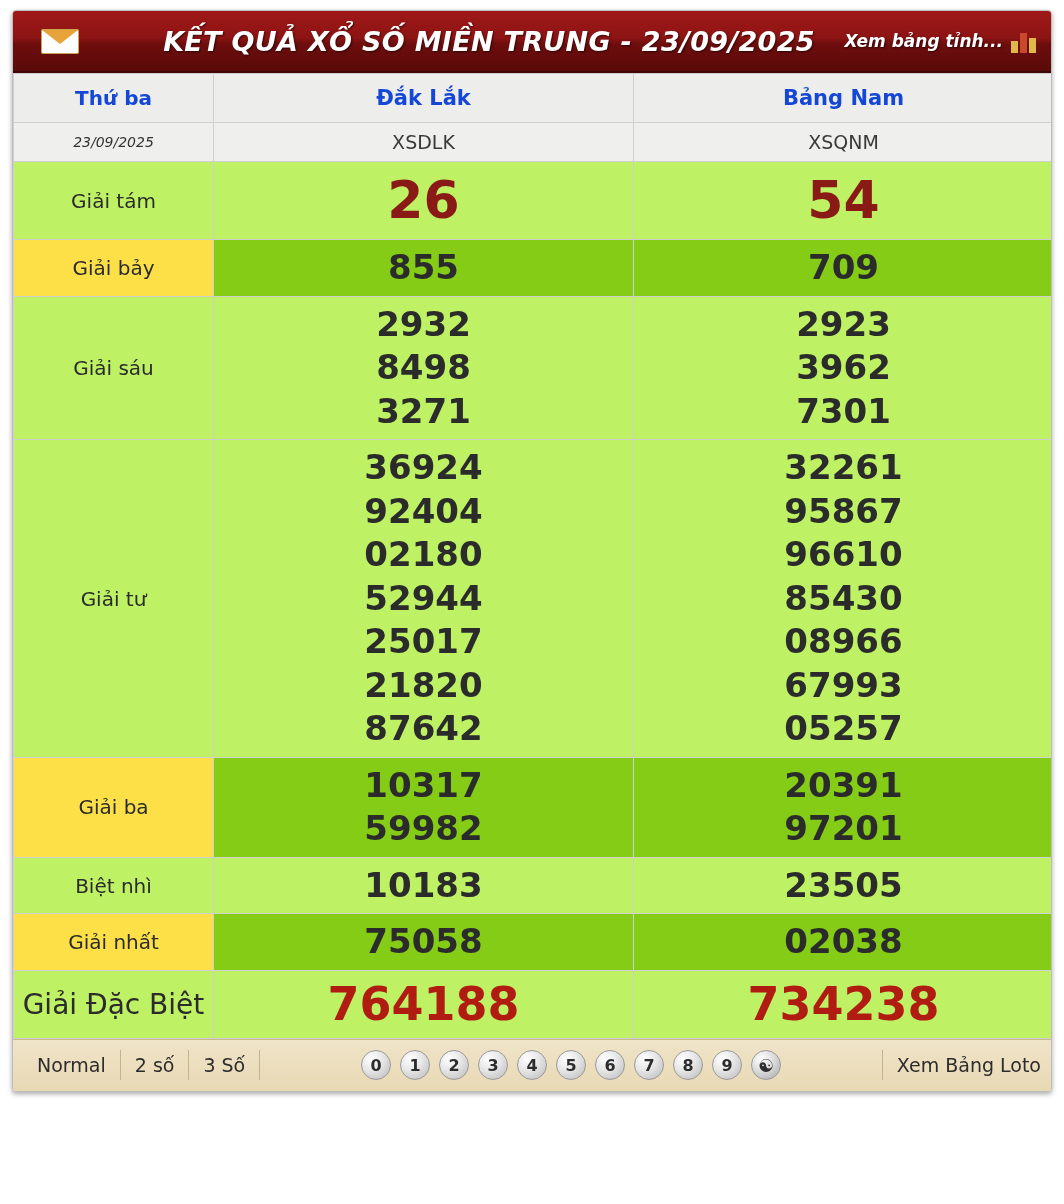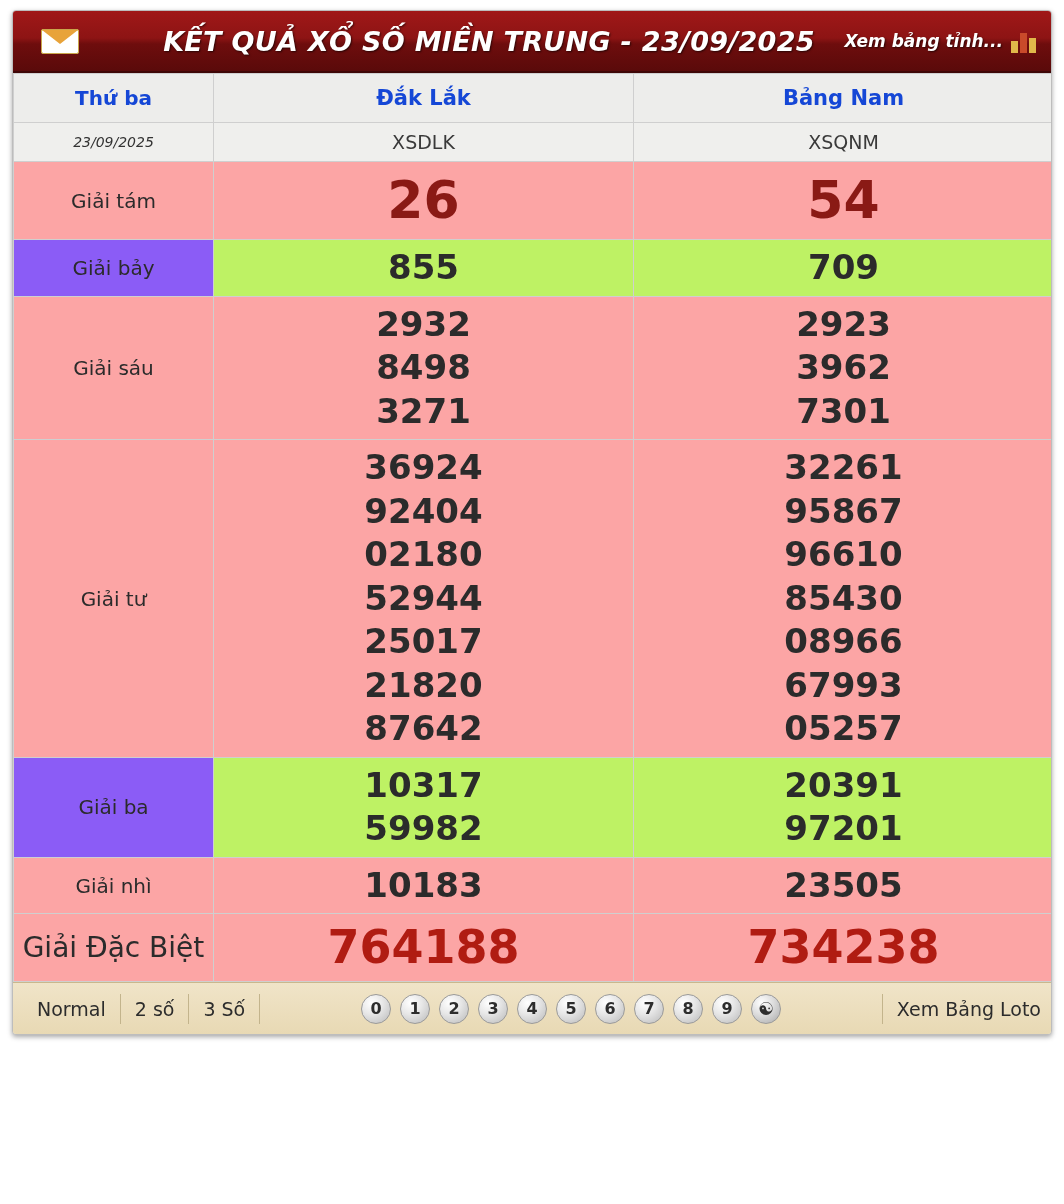"Giải tám" .alt-a td { background: #fca5a5 -> #bef264 }
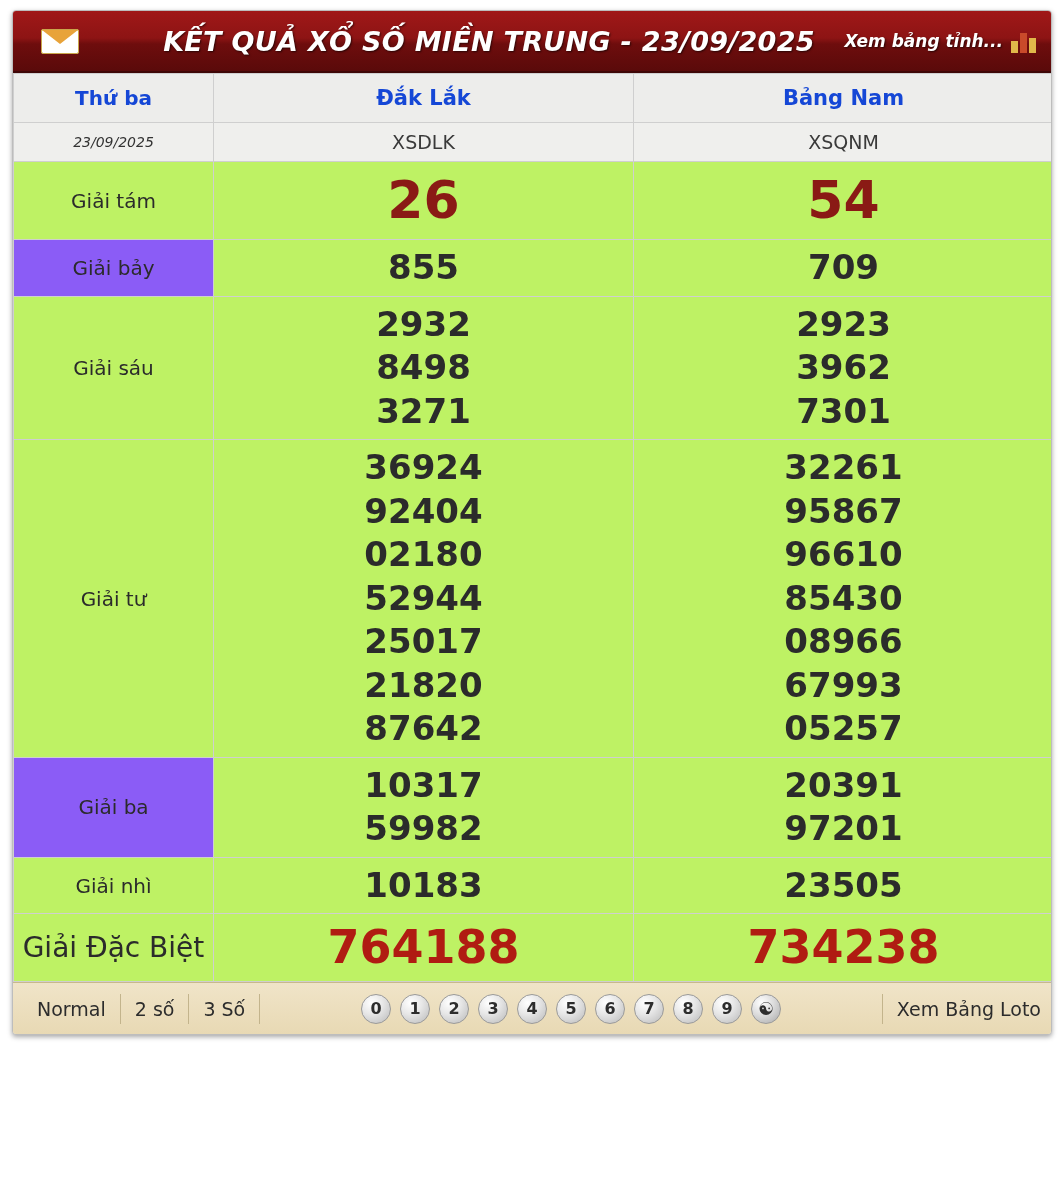"Giải bảy" .alt-b .rowlabel { background: #8b5cf6 -> #fde047 }
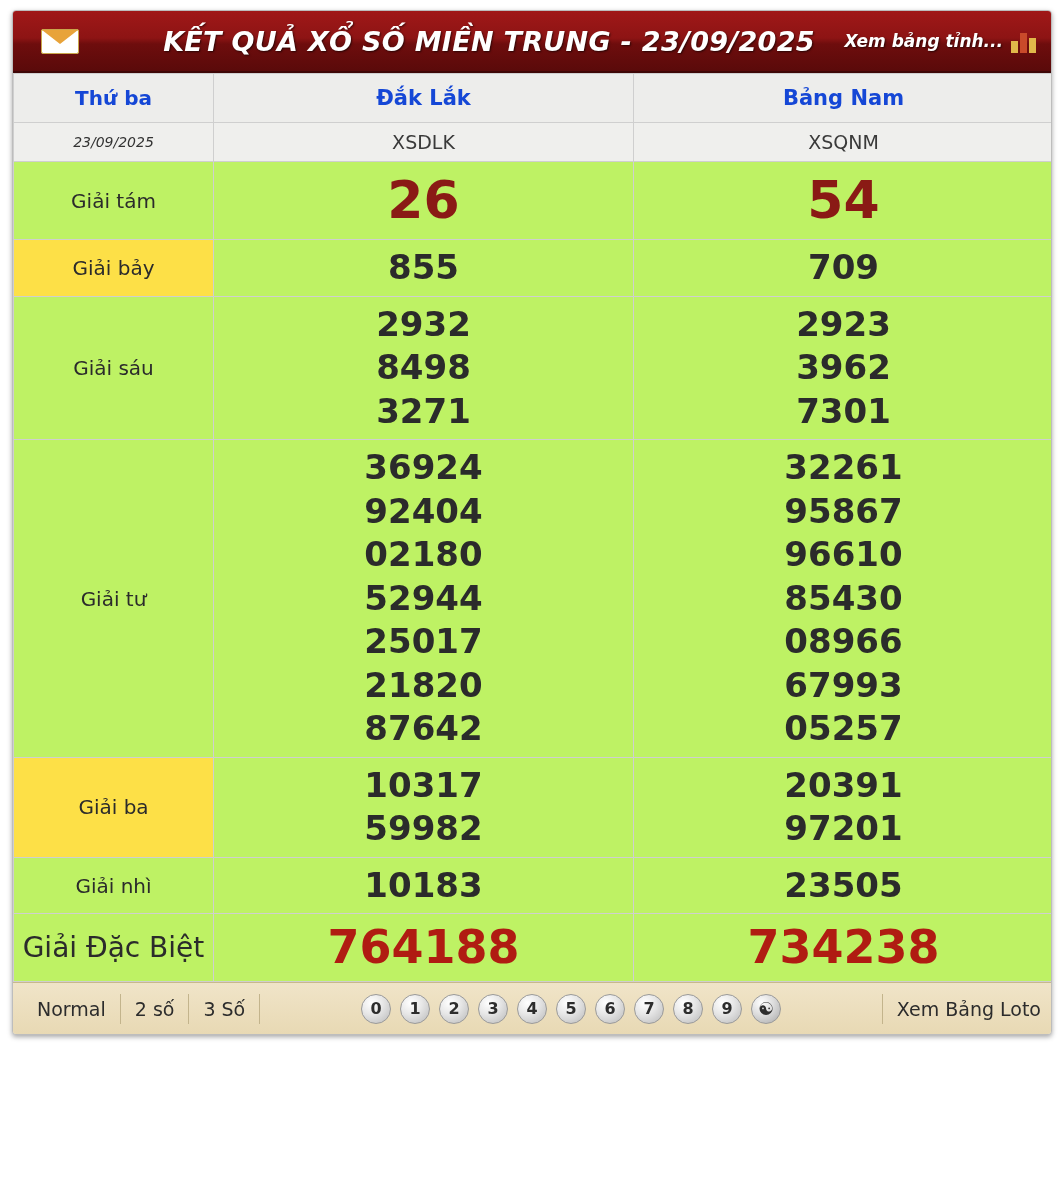"855" .alt-b td { background: #bef264 -> #84cc16 }
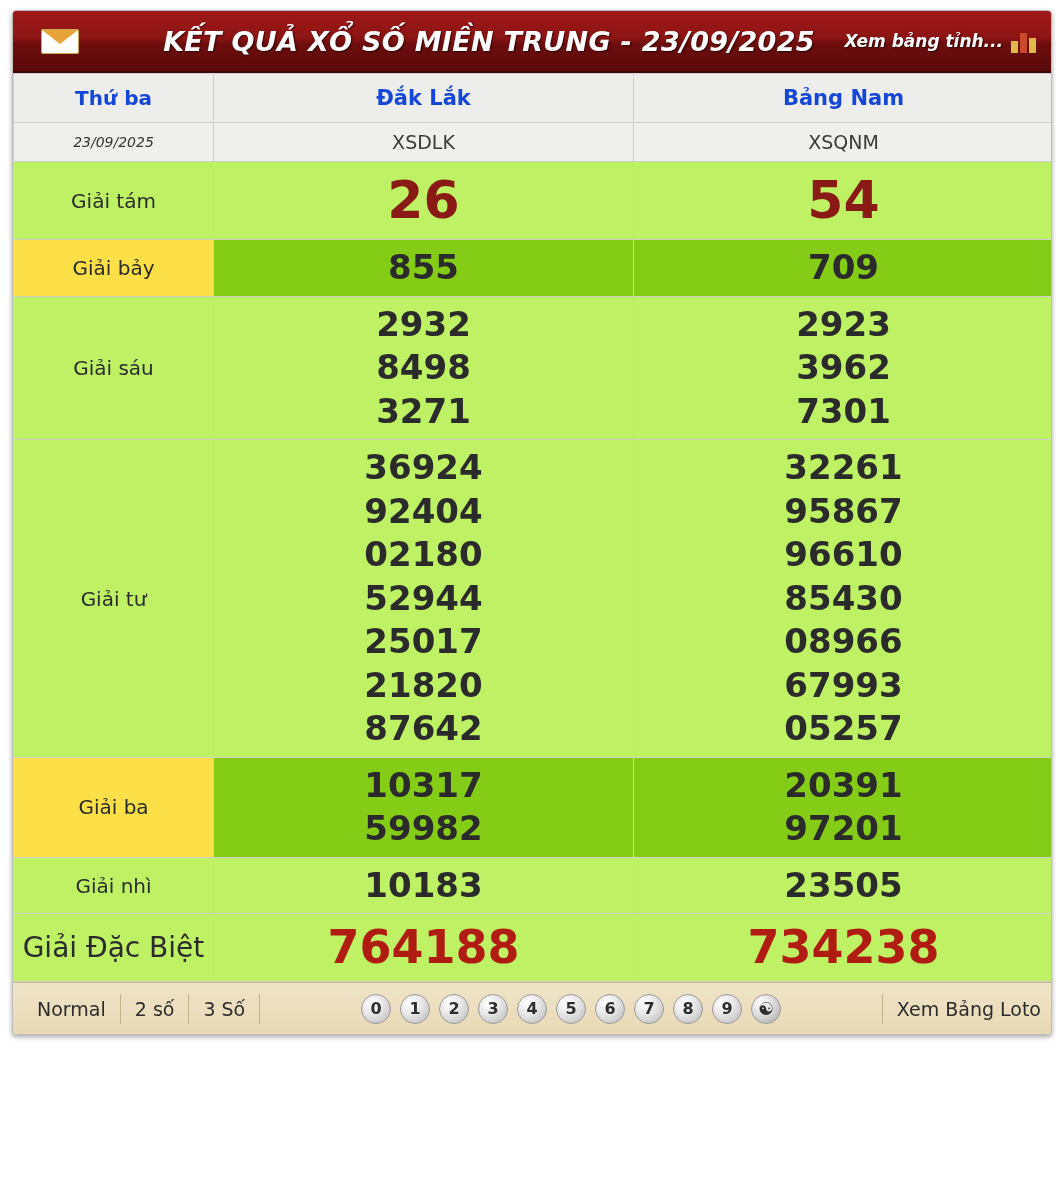"Giải nhì" td.rowlabel { text: Giải -> Biệt }
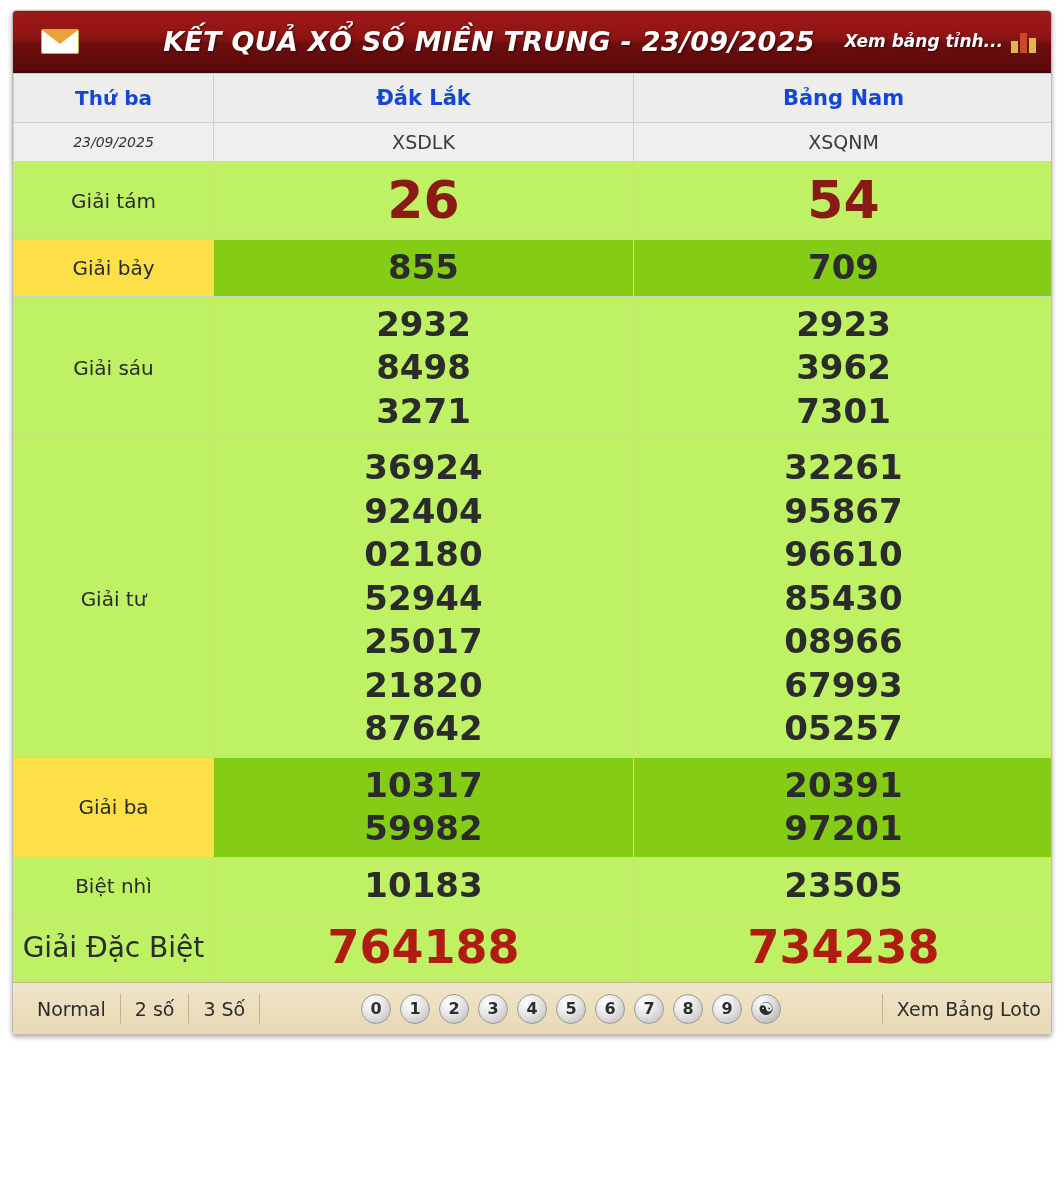"Giải nhất" tr.alt-b { html: none -> <tr> <td>Giải nhất</td> <td> <span>75058</span> </td> <td> <span>02038</span> </td> </tr> }
